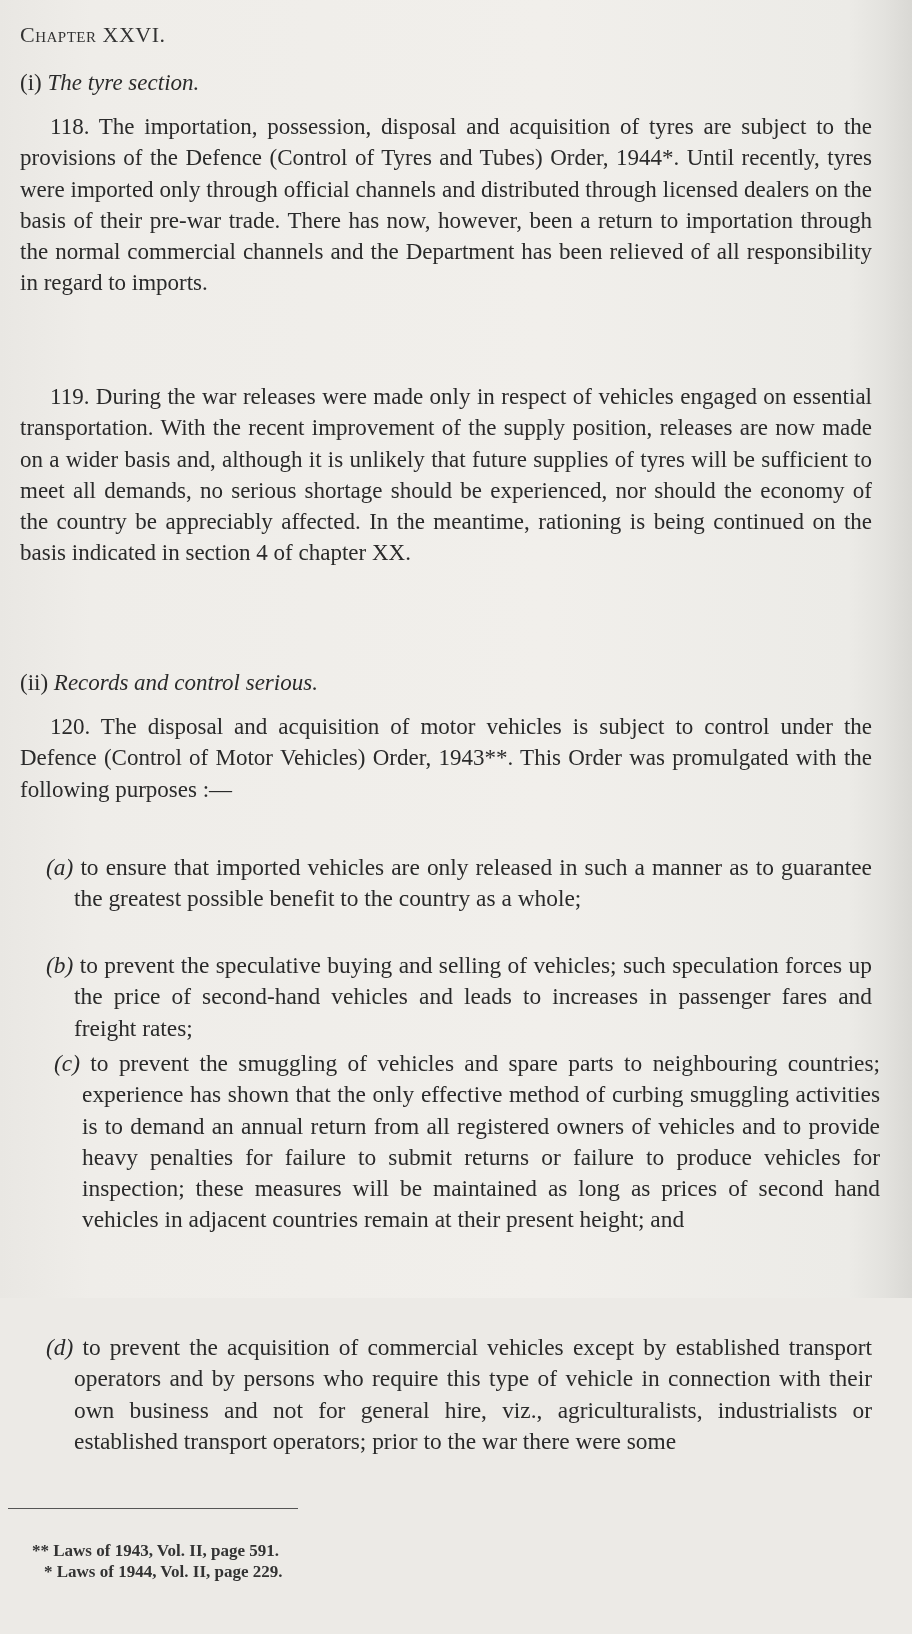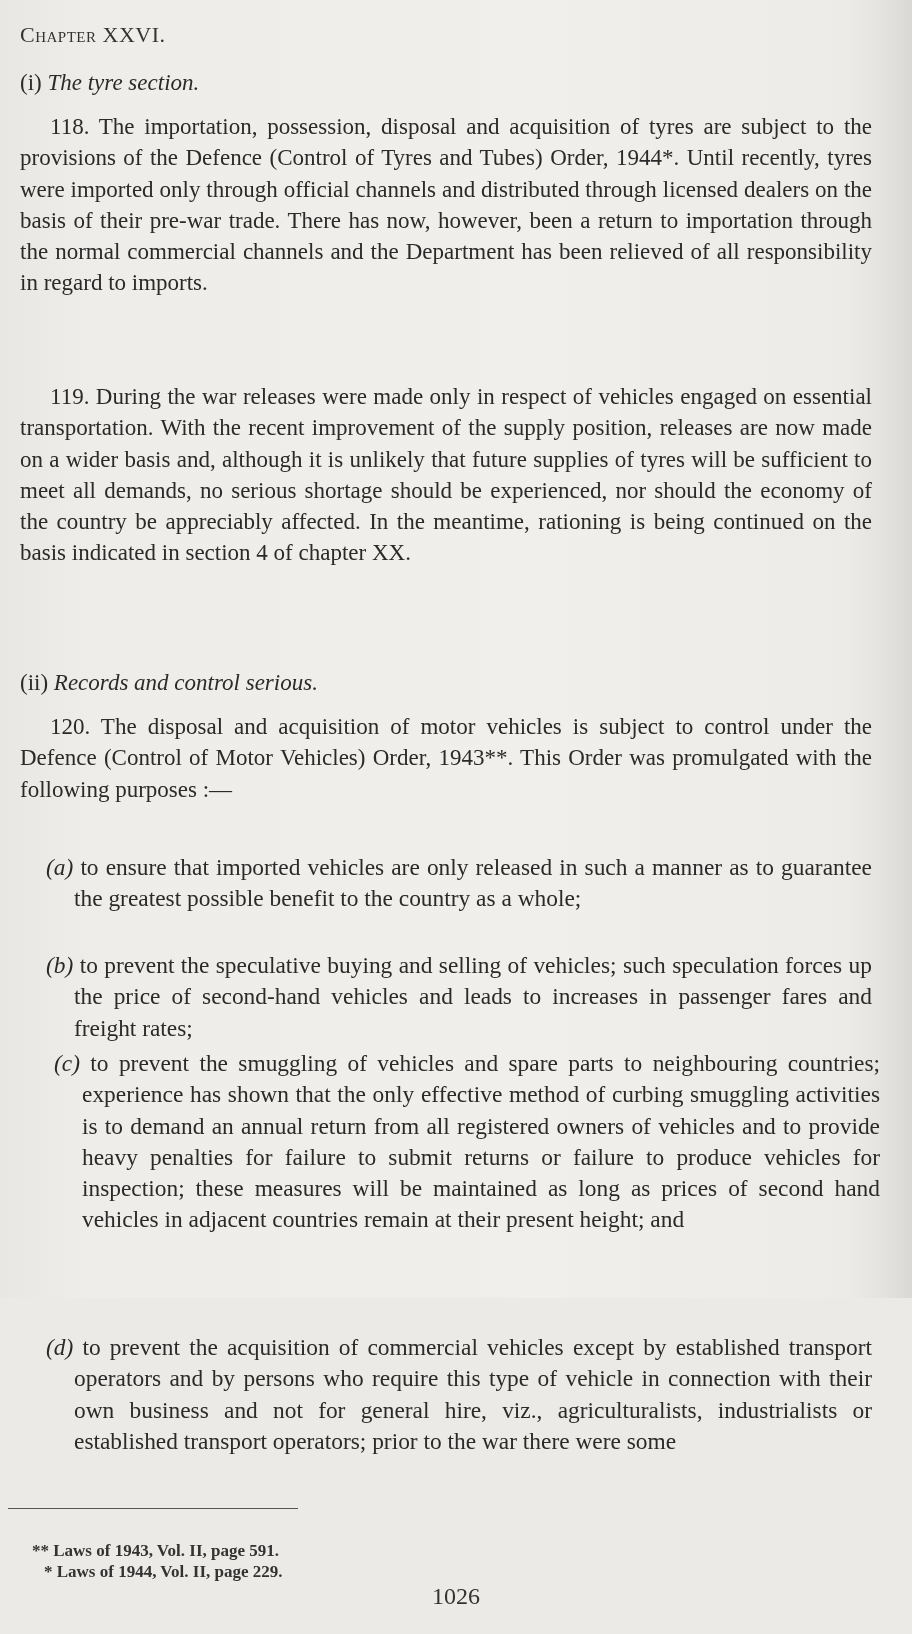"1026" div.pagenum { html: <div>1026</div> -> none }
